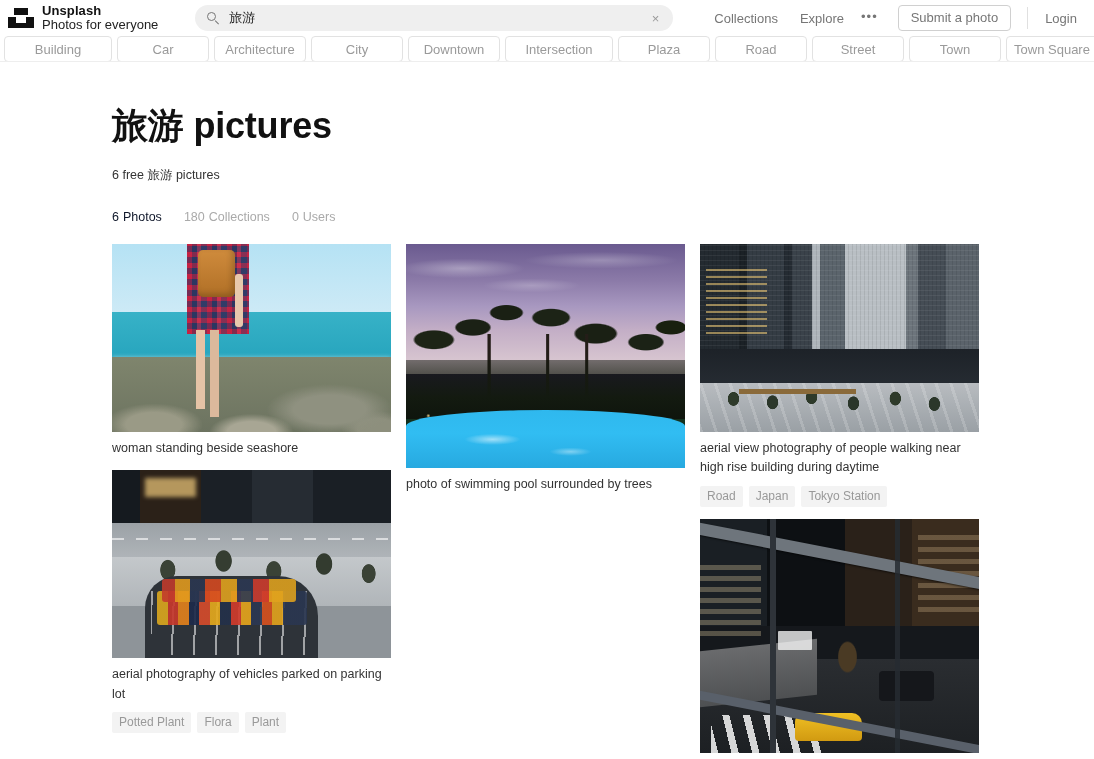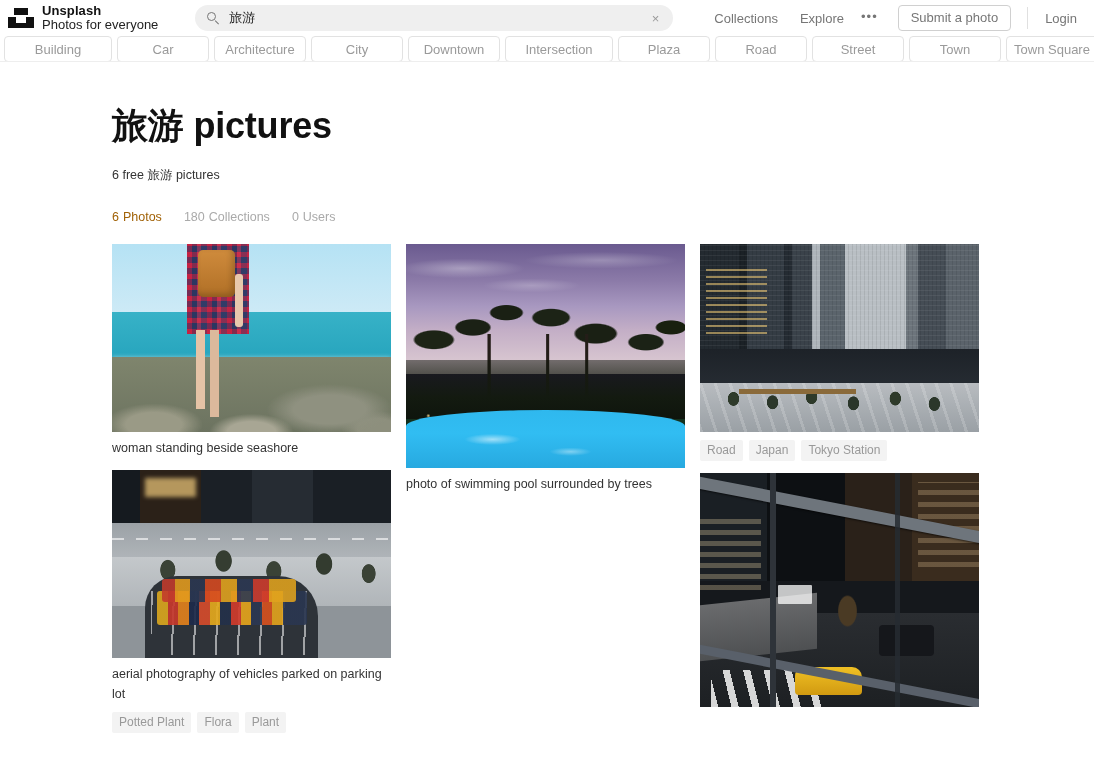"6 Photos" .stat-active { color: #a16207 -> #0f172a }
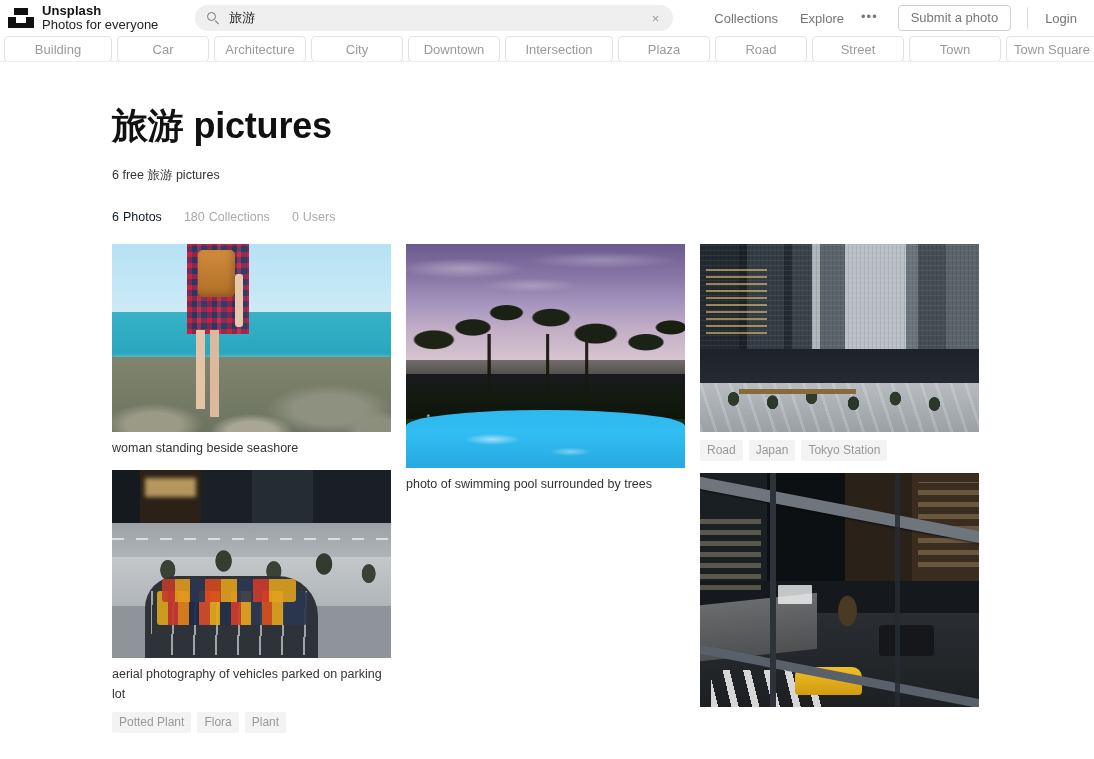"aerial view photography of people" div.caption { html: none -> <div>aerial view photography of people walking near high rise building during daytime</div> }
